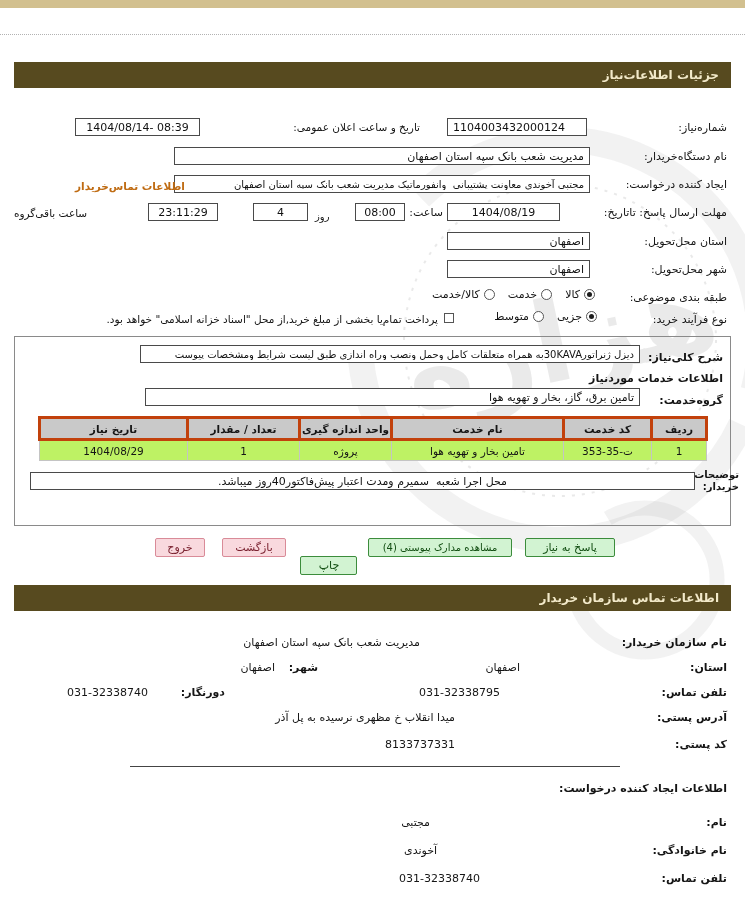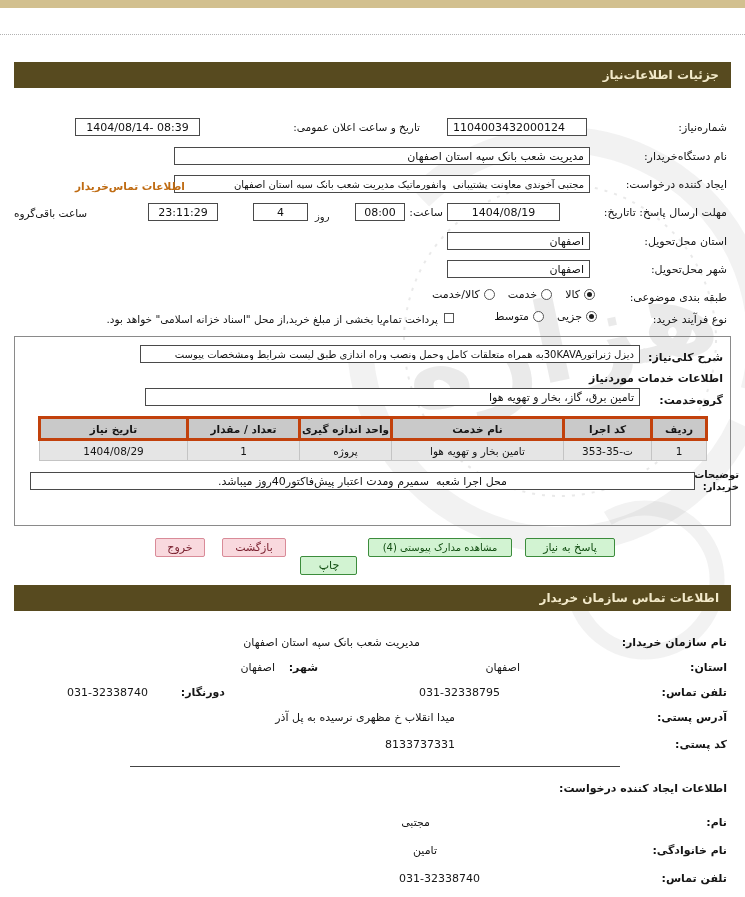"کد اجرا" th { text: اجرا -> خدمت }
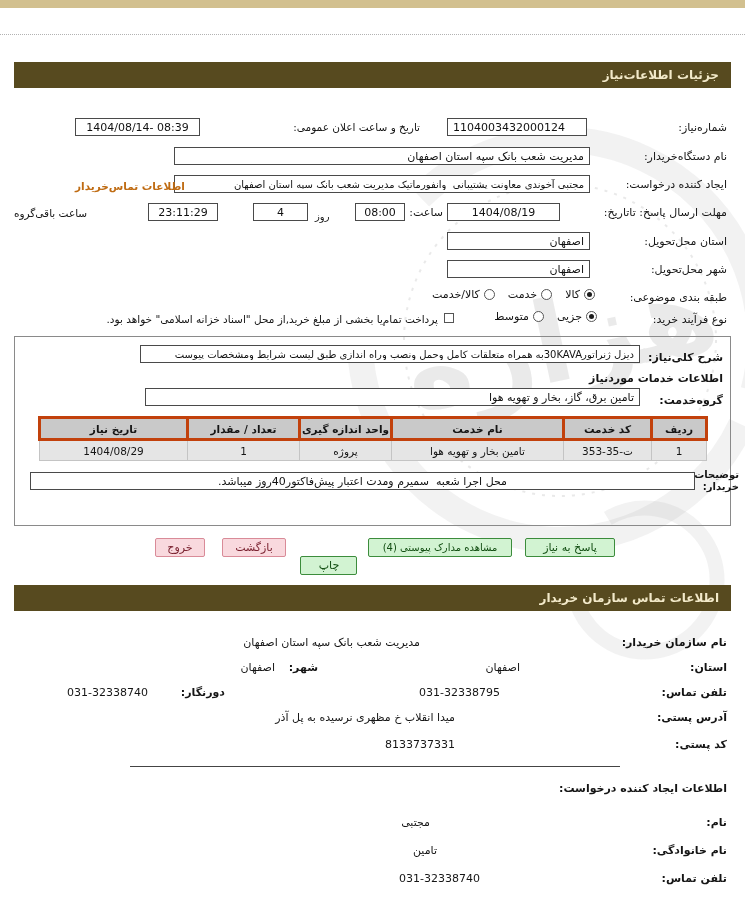"1404/08/29" table.svc td { background: #e5e5e5 -> #bef264 }
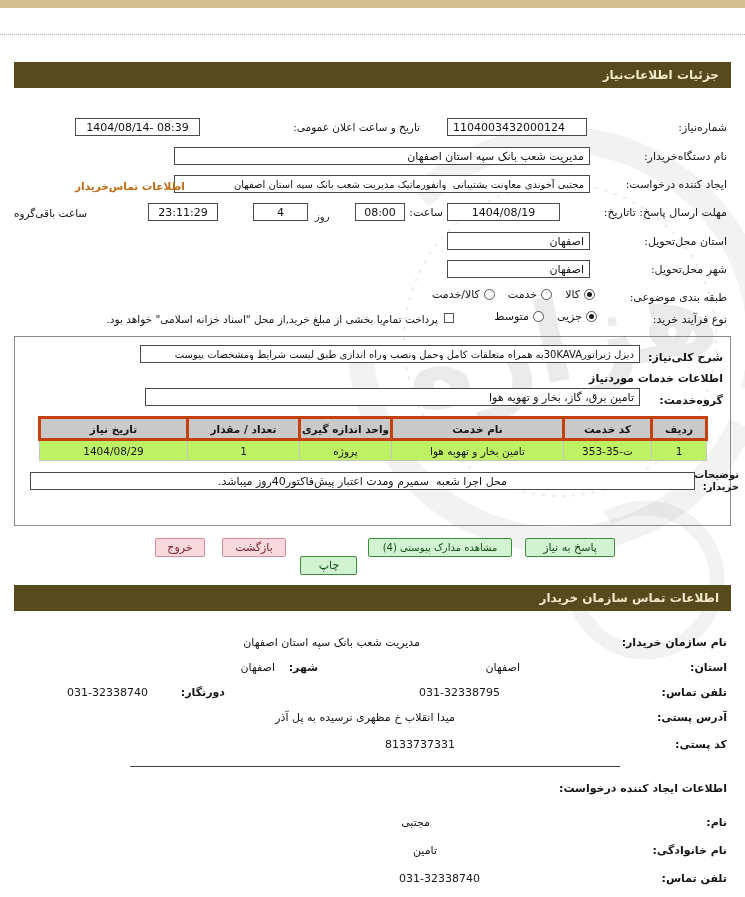"تامین" span.abs { text: تامین -> آخوندی }
